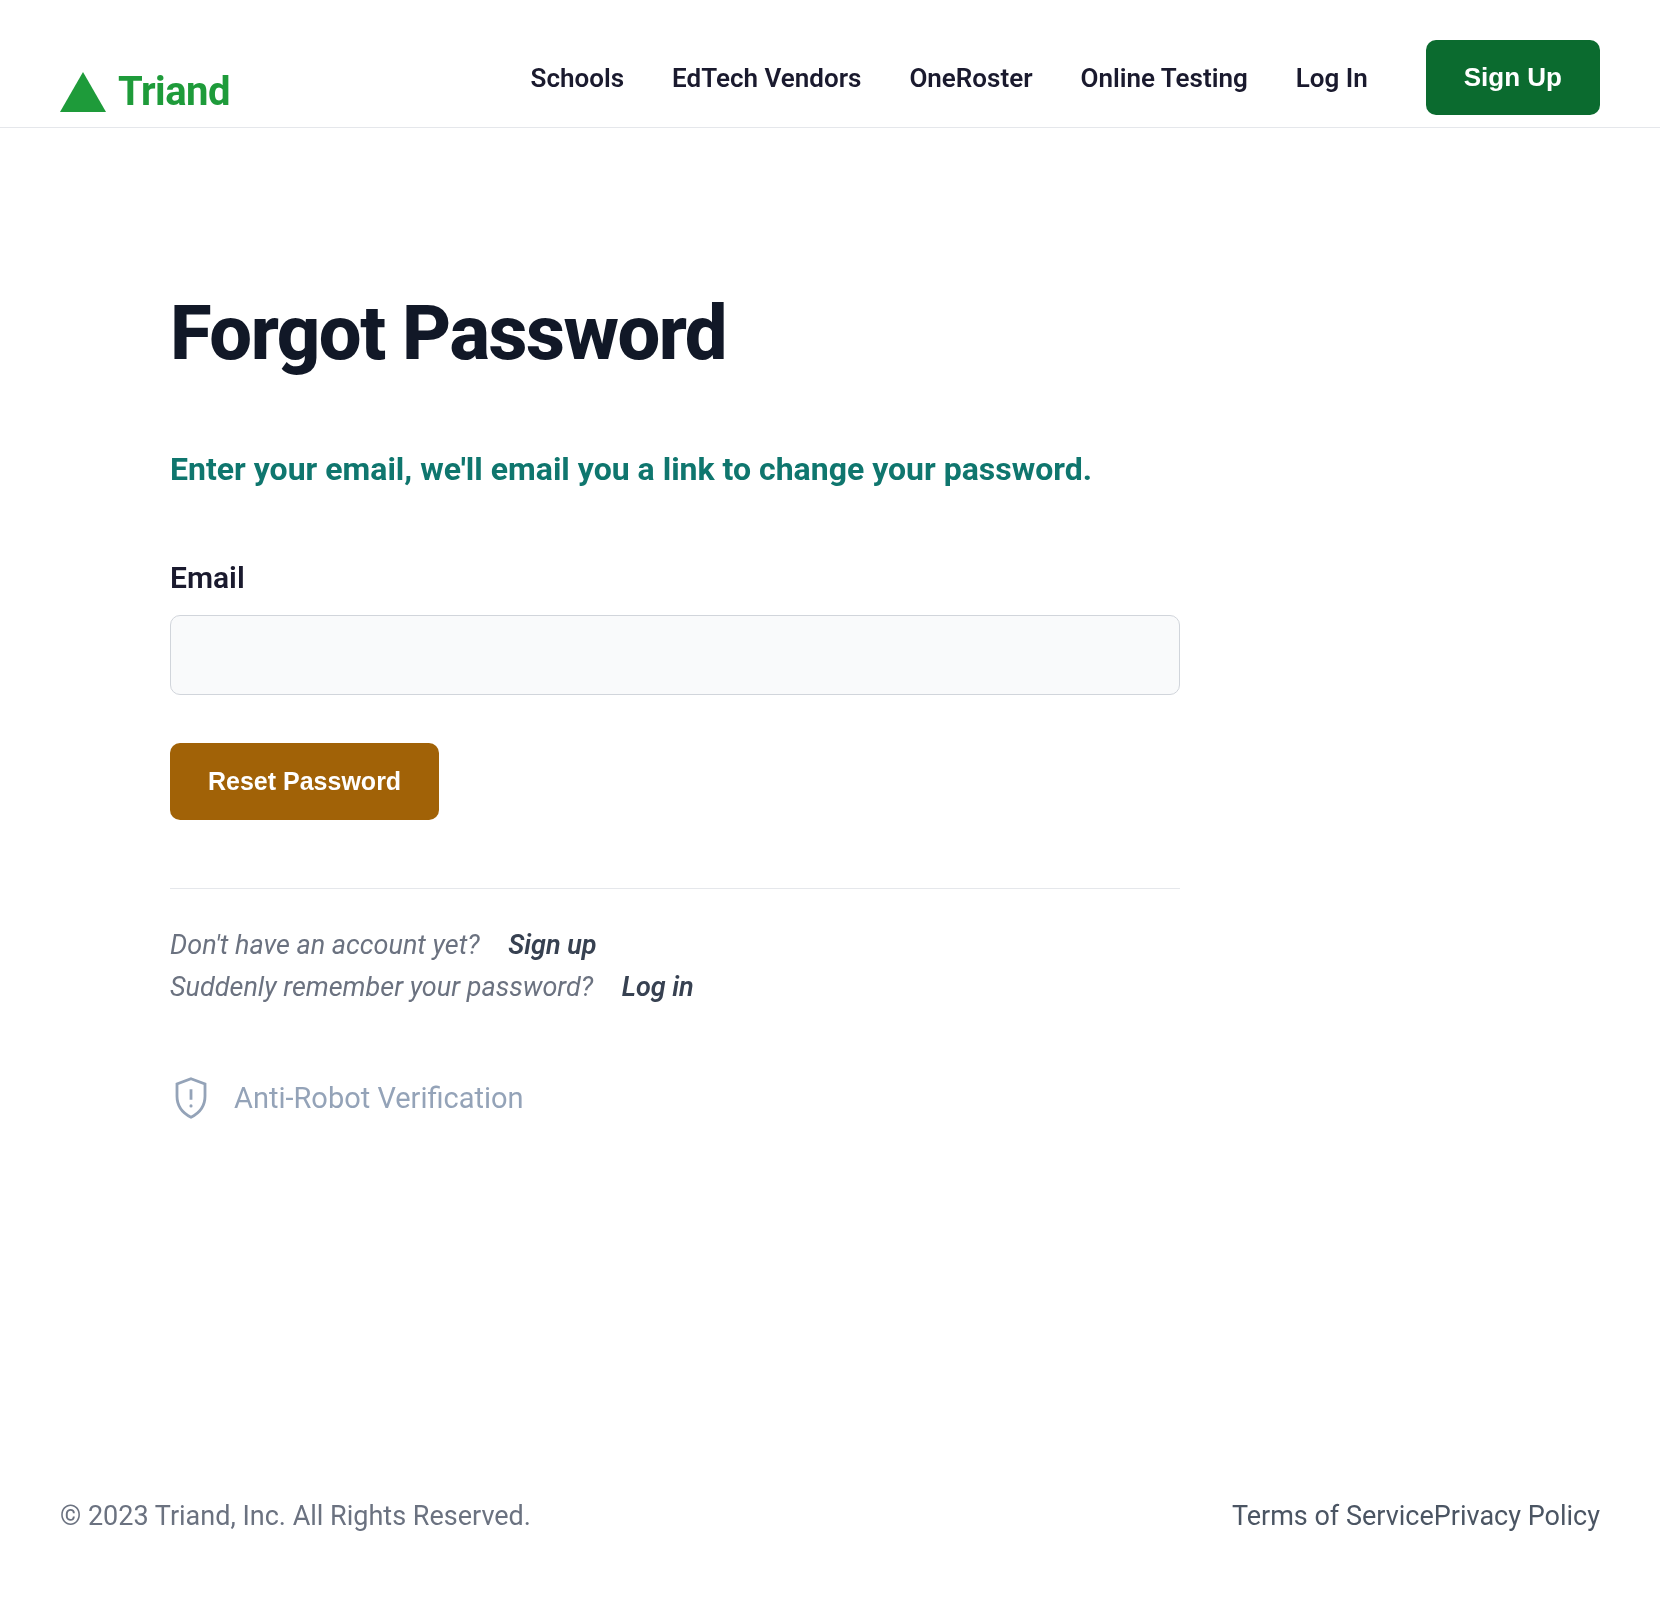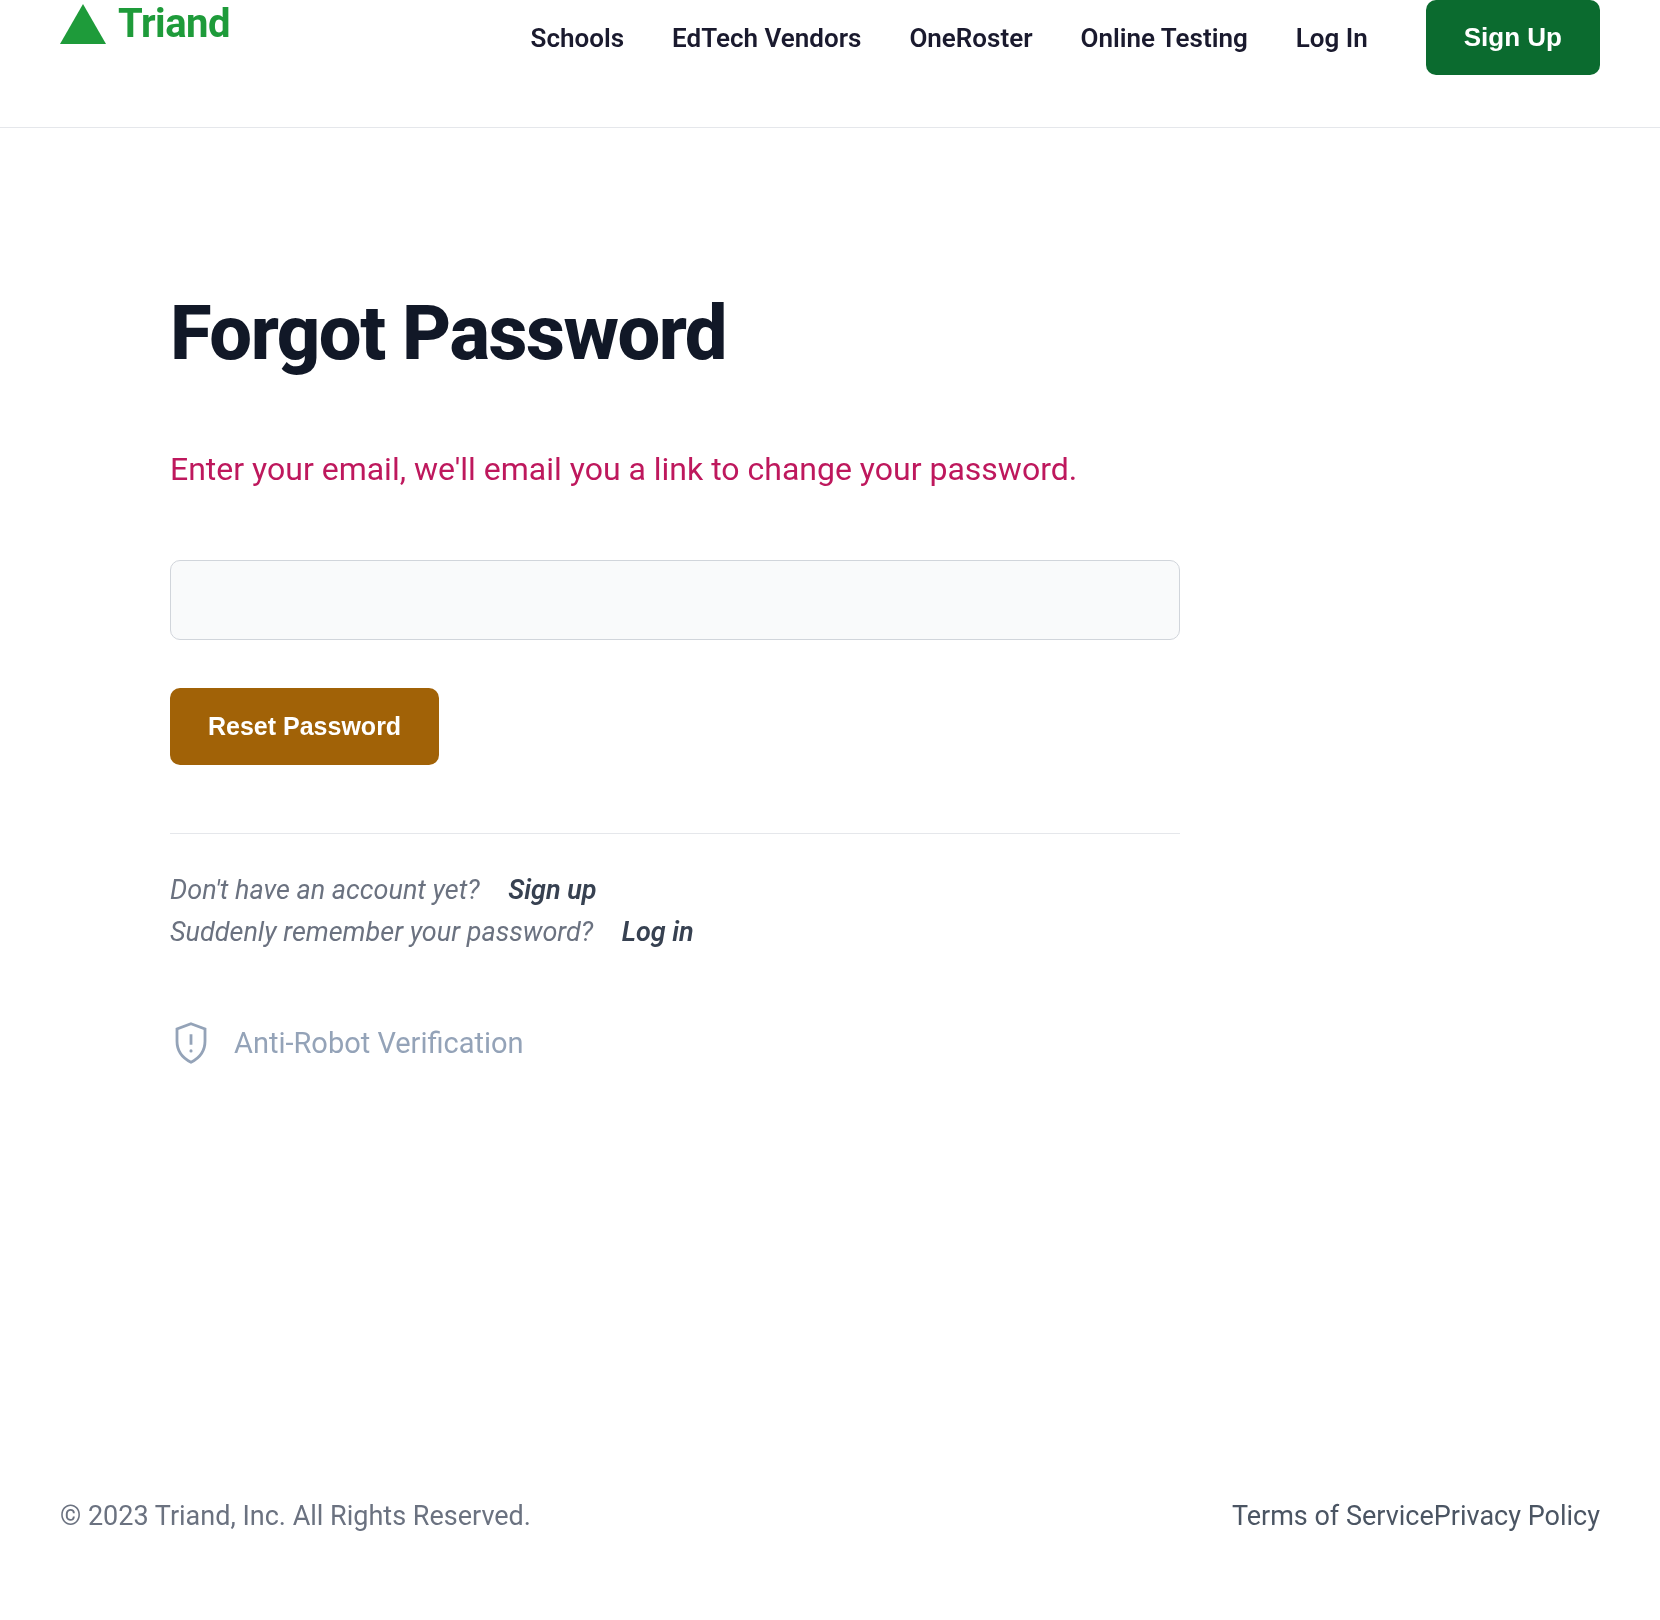"Triand" .header { align-items: flex-start -> flex-end; padding: 0 60px -> 12px 60px }
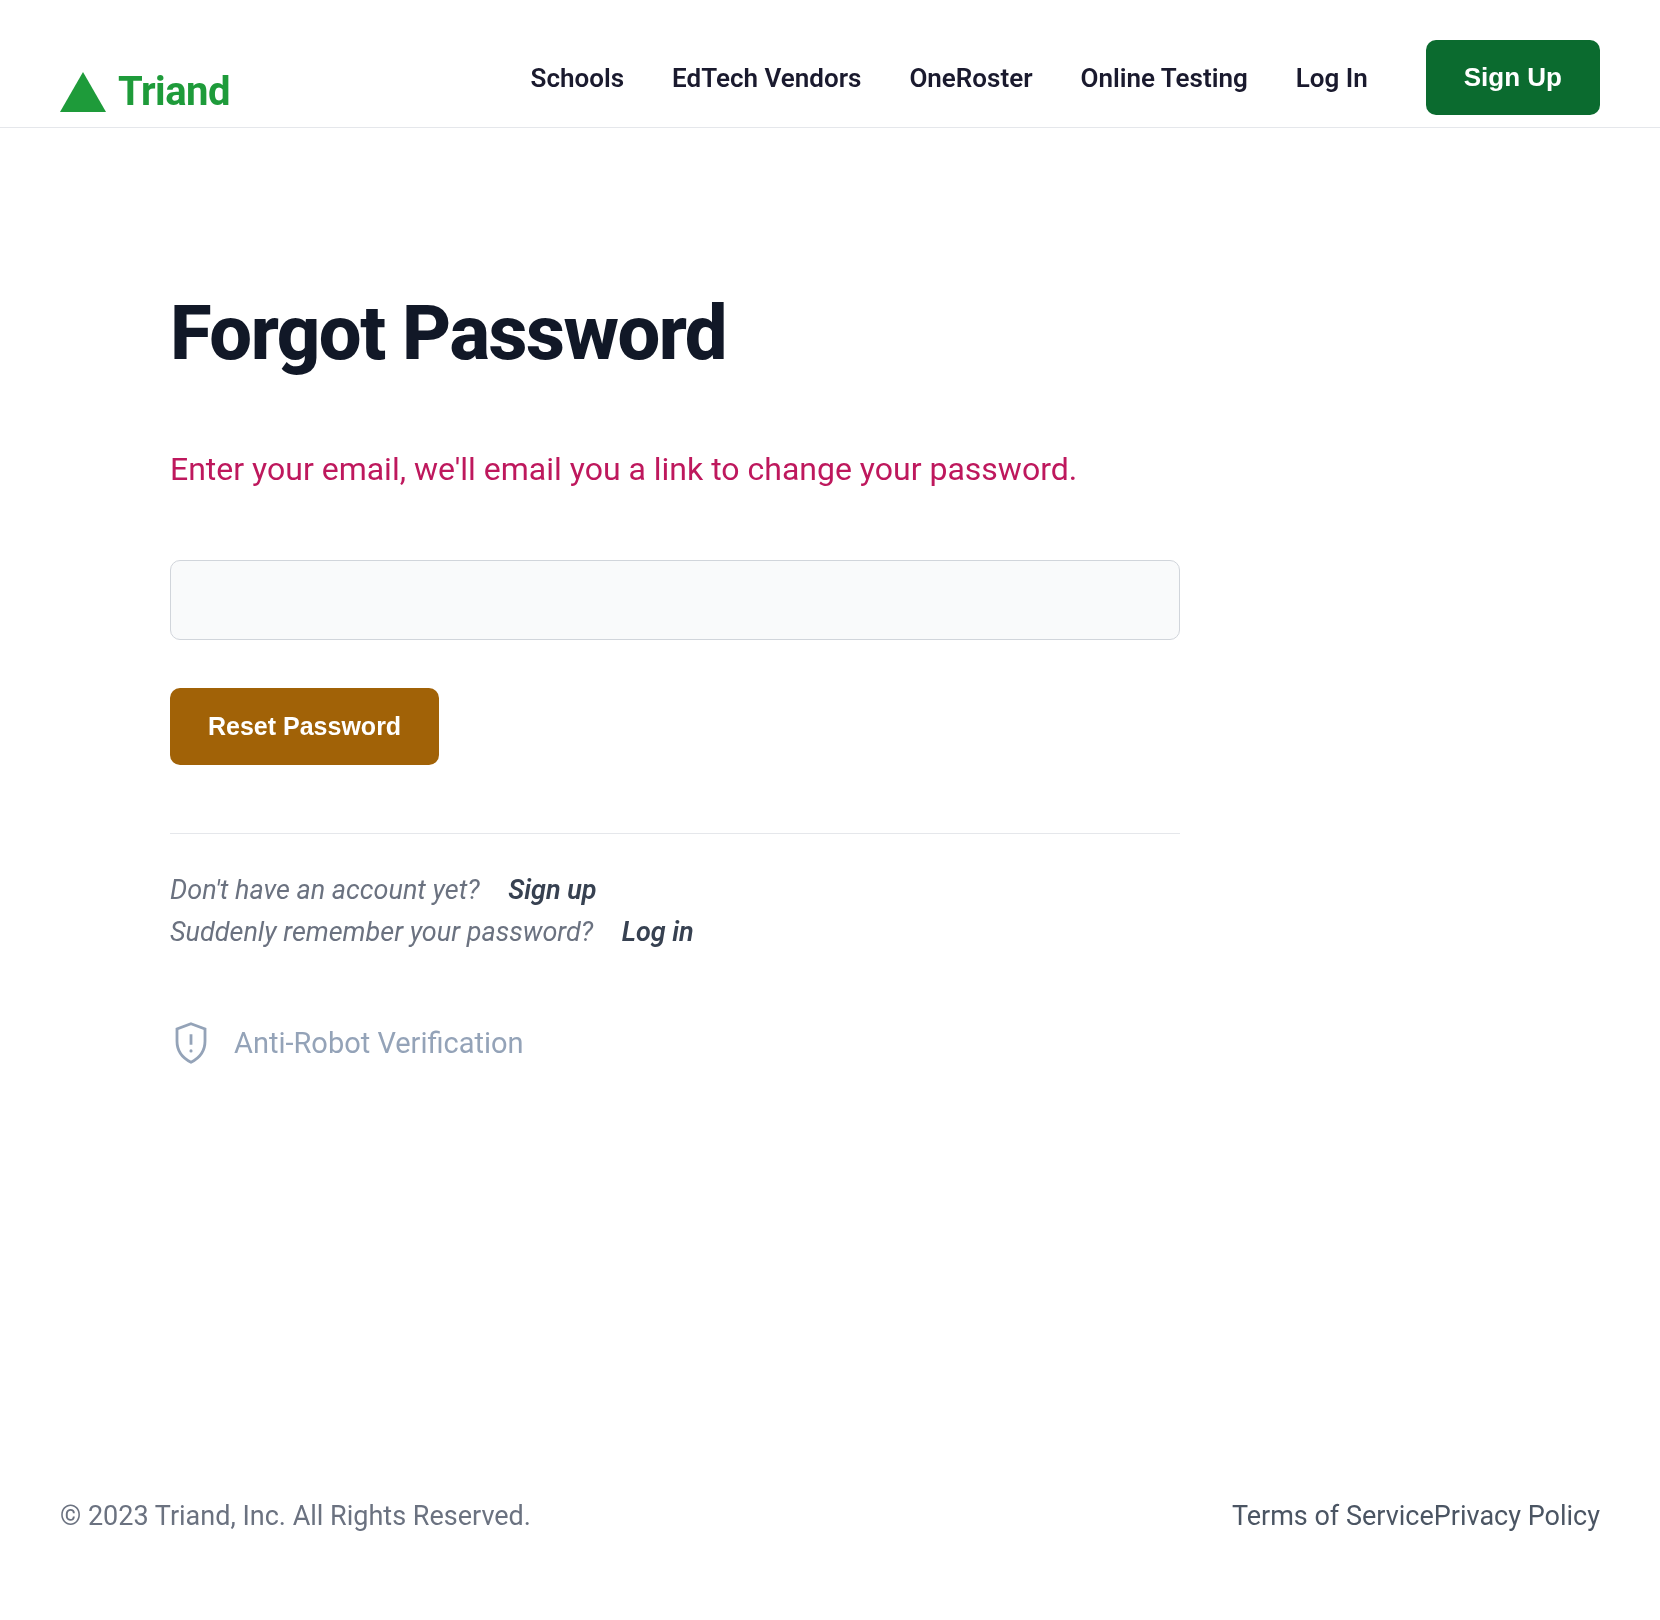"Enter your email, we'll email" .subtitle { color: #be185d -> #0f766e; font-weight: 400 -> 700 }
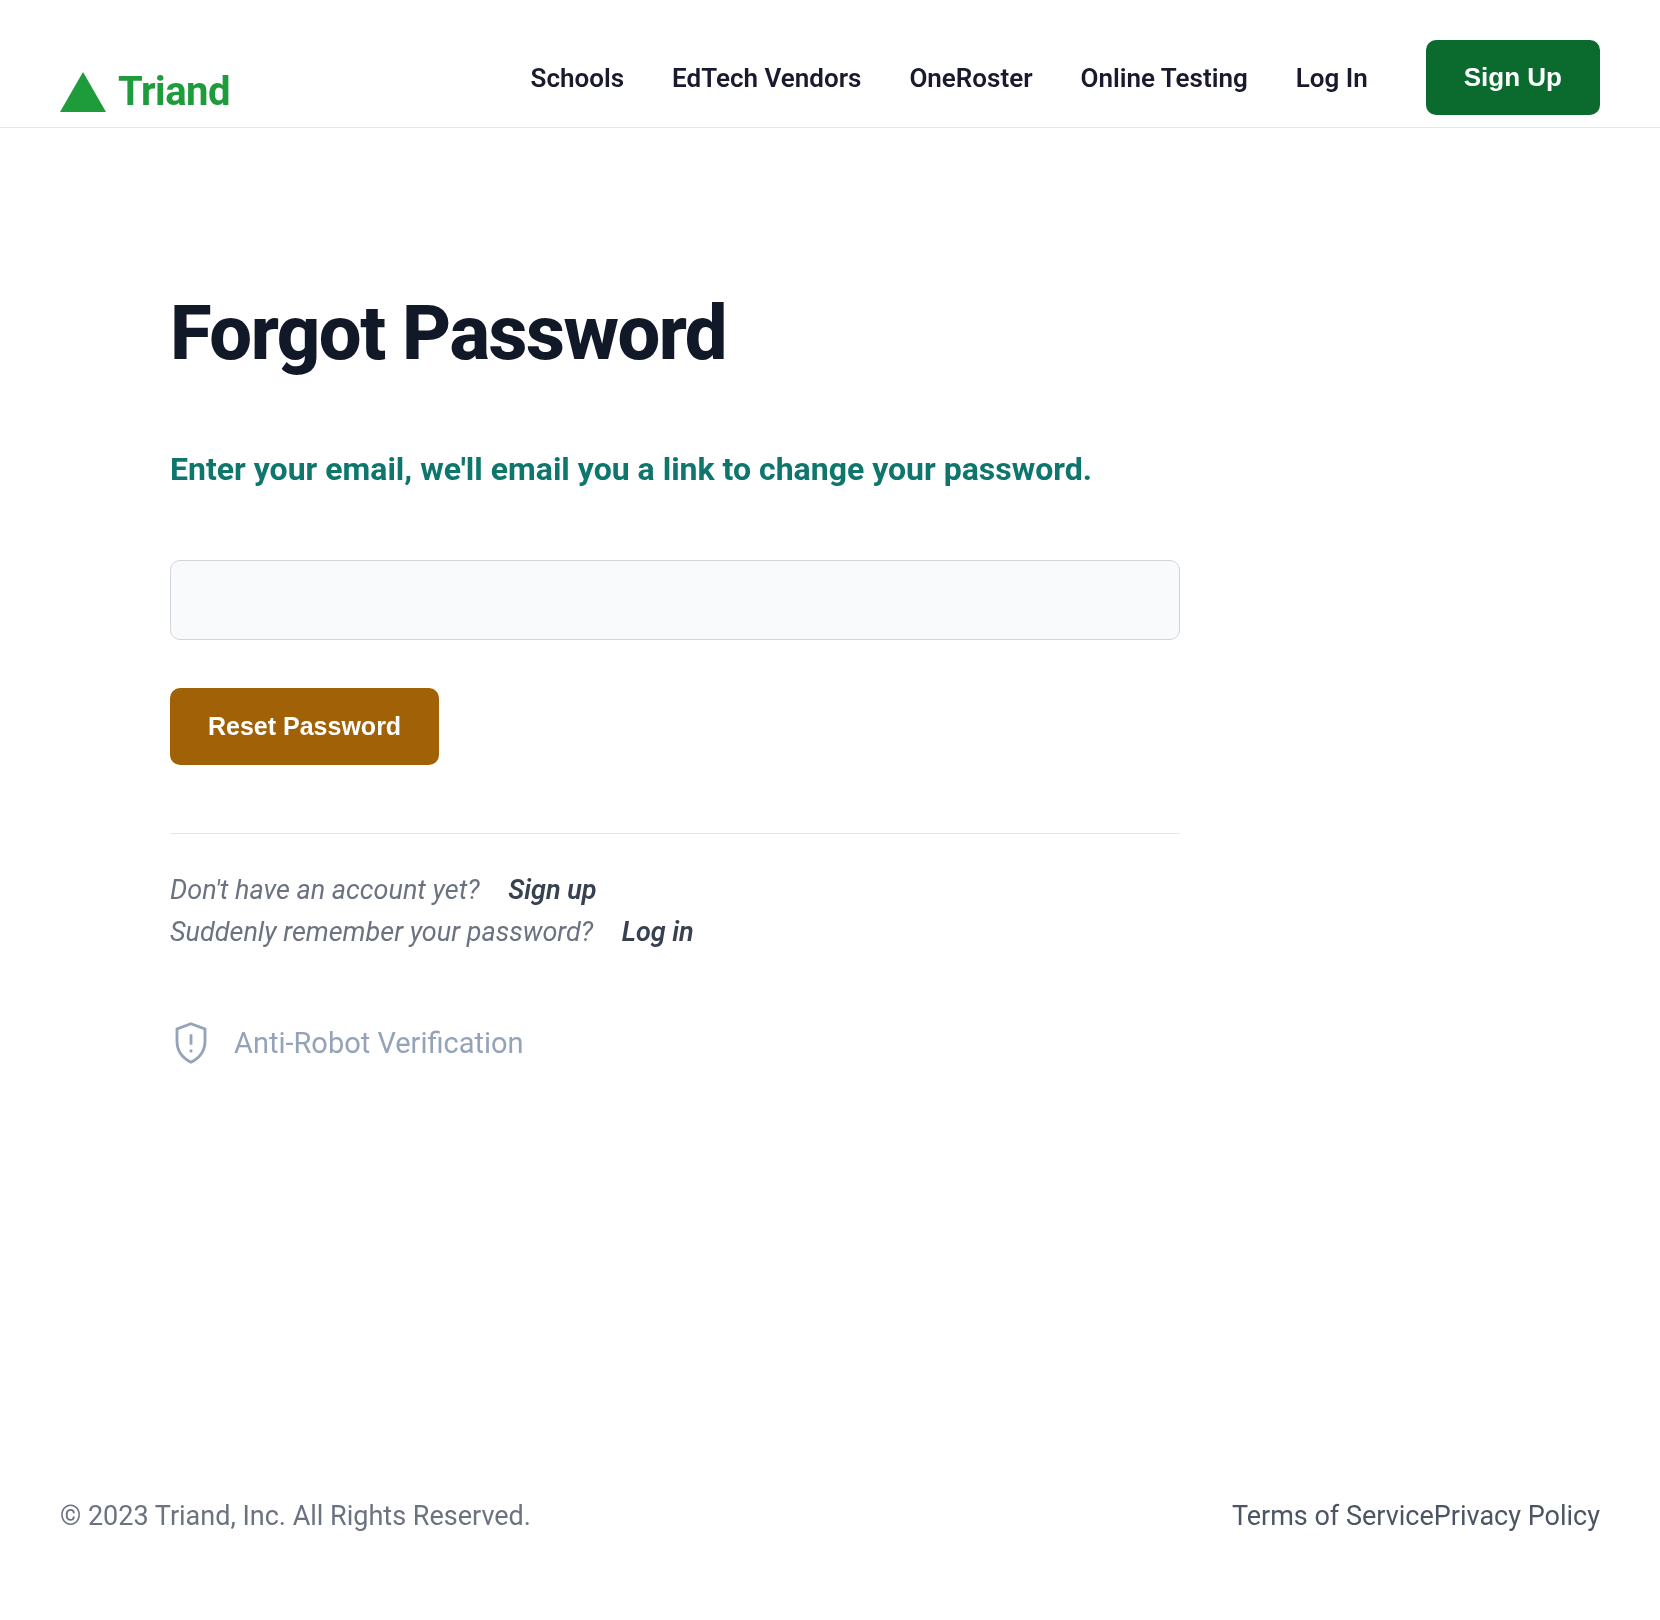"Email" label.form-label { html: none -> <label>Email</label> }
